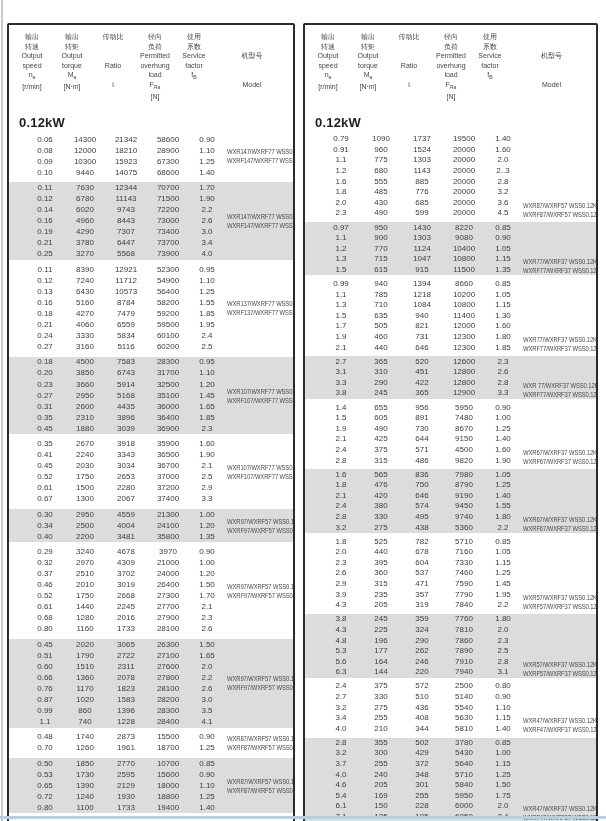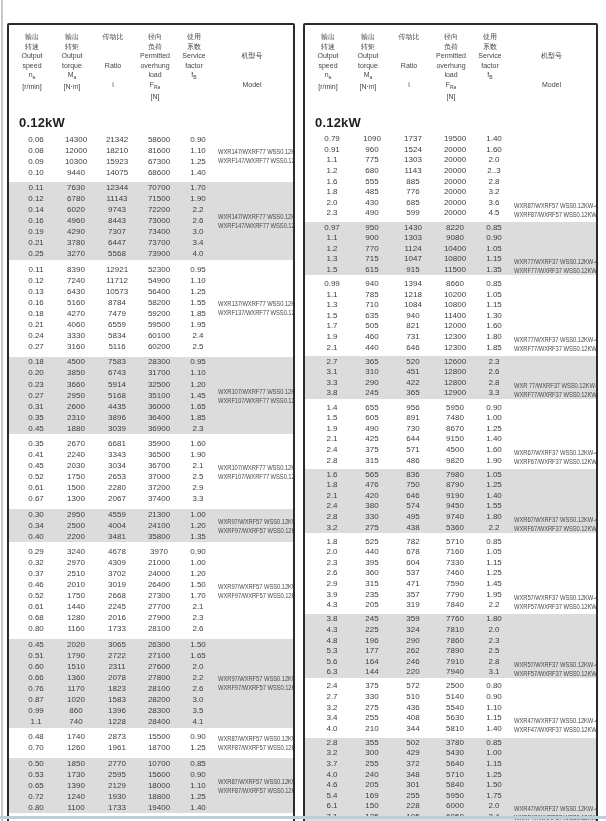"0.06" .group { padding-left: 8px -> 17px }
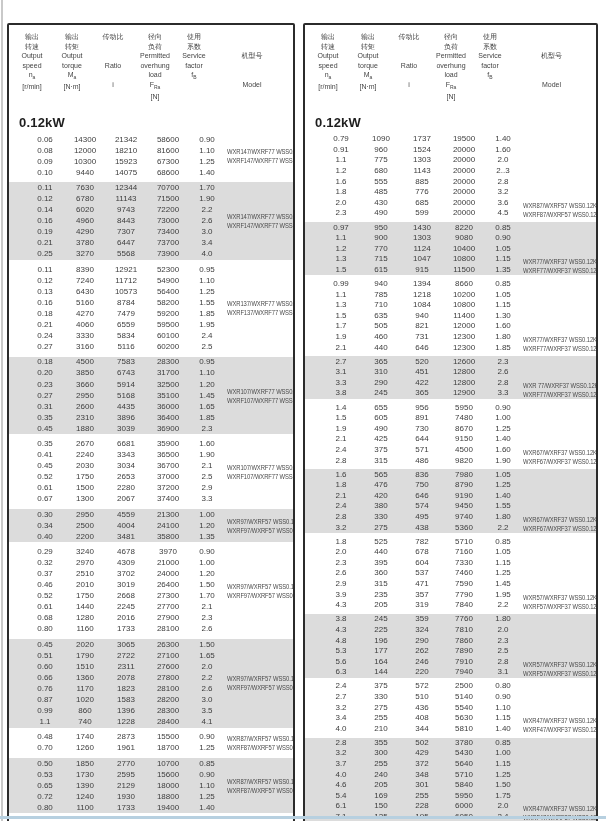"81600" span.cell { text: 81600 -> 28900 }
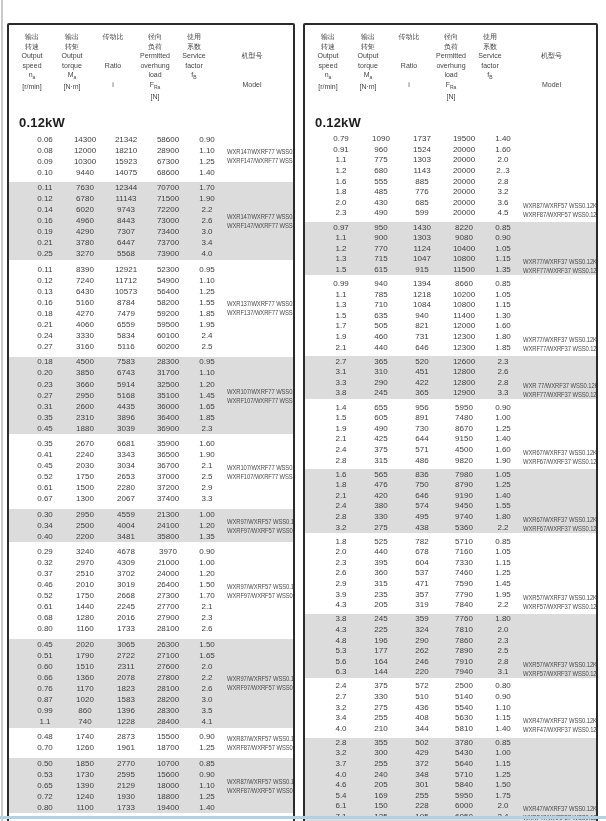"6681" span.cell { text: 6681 -> 3918 }
